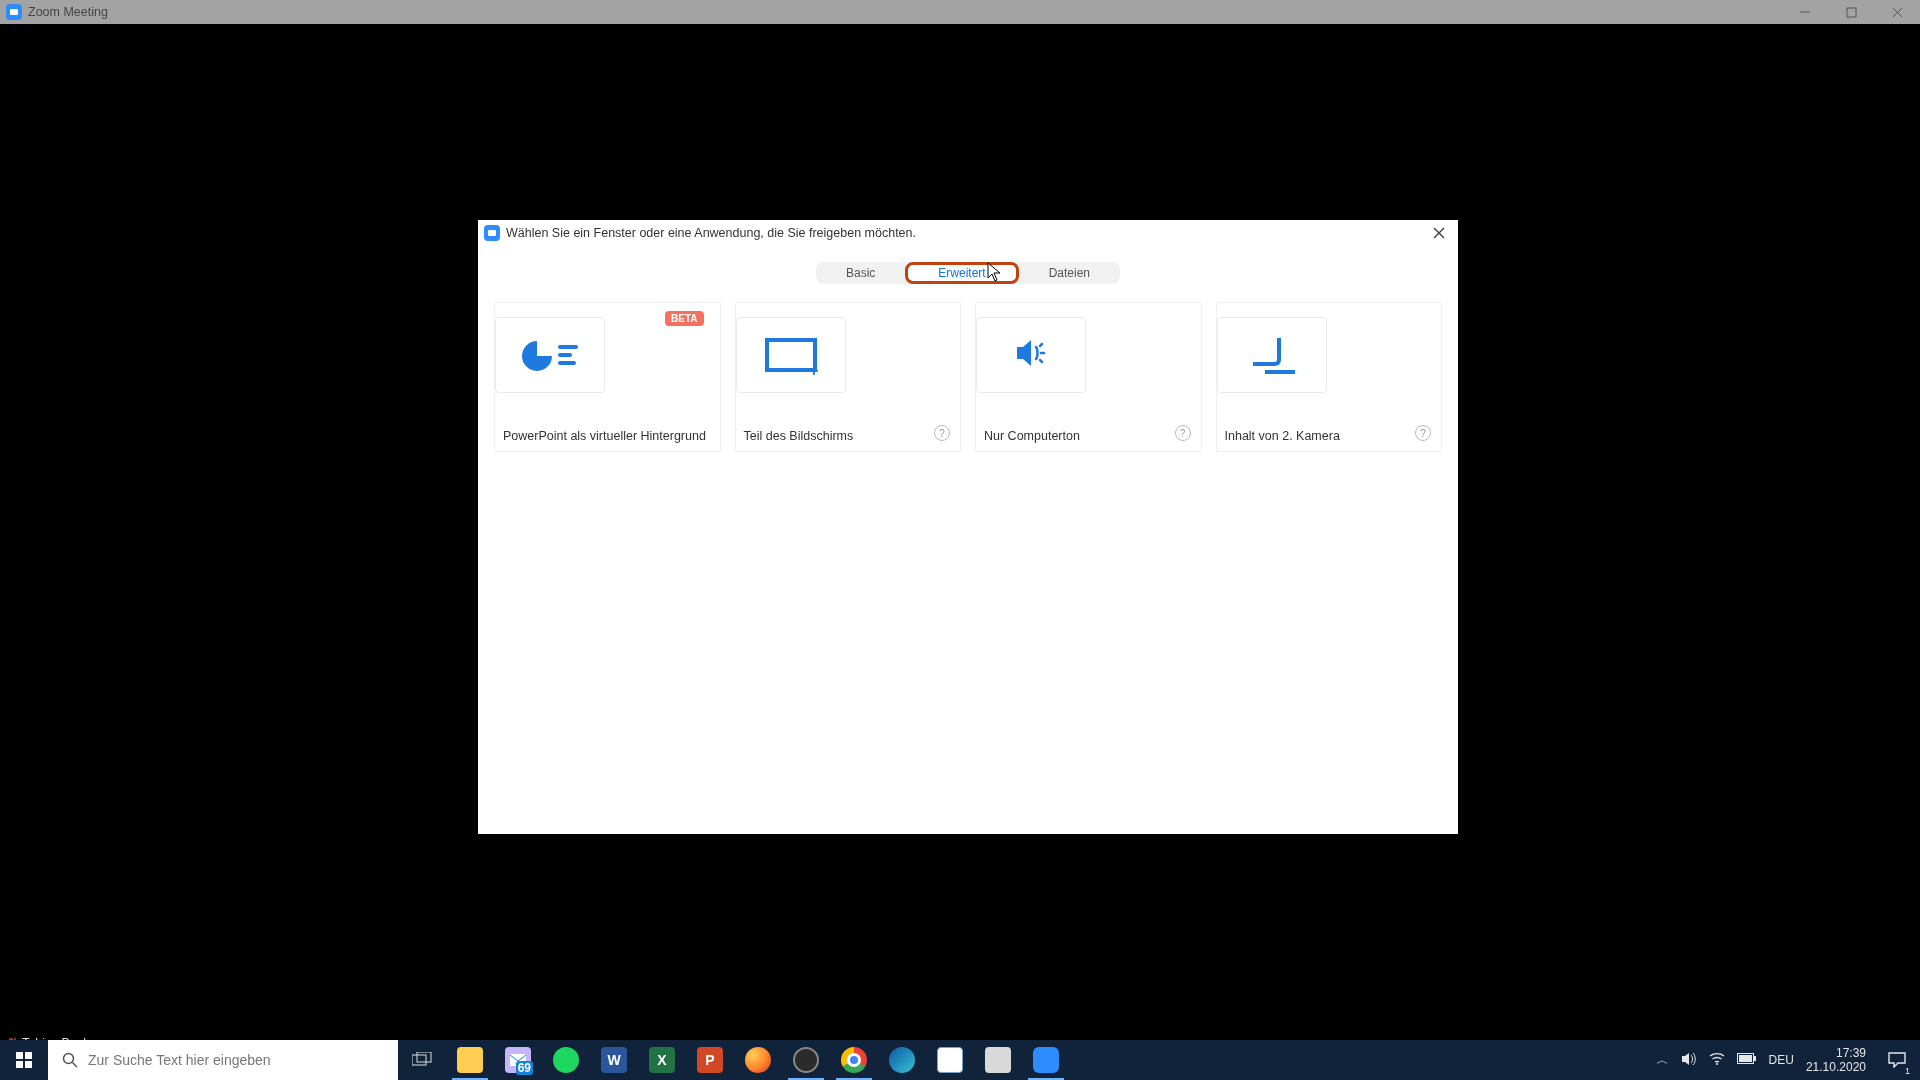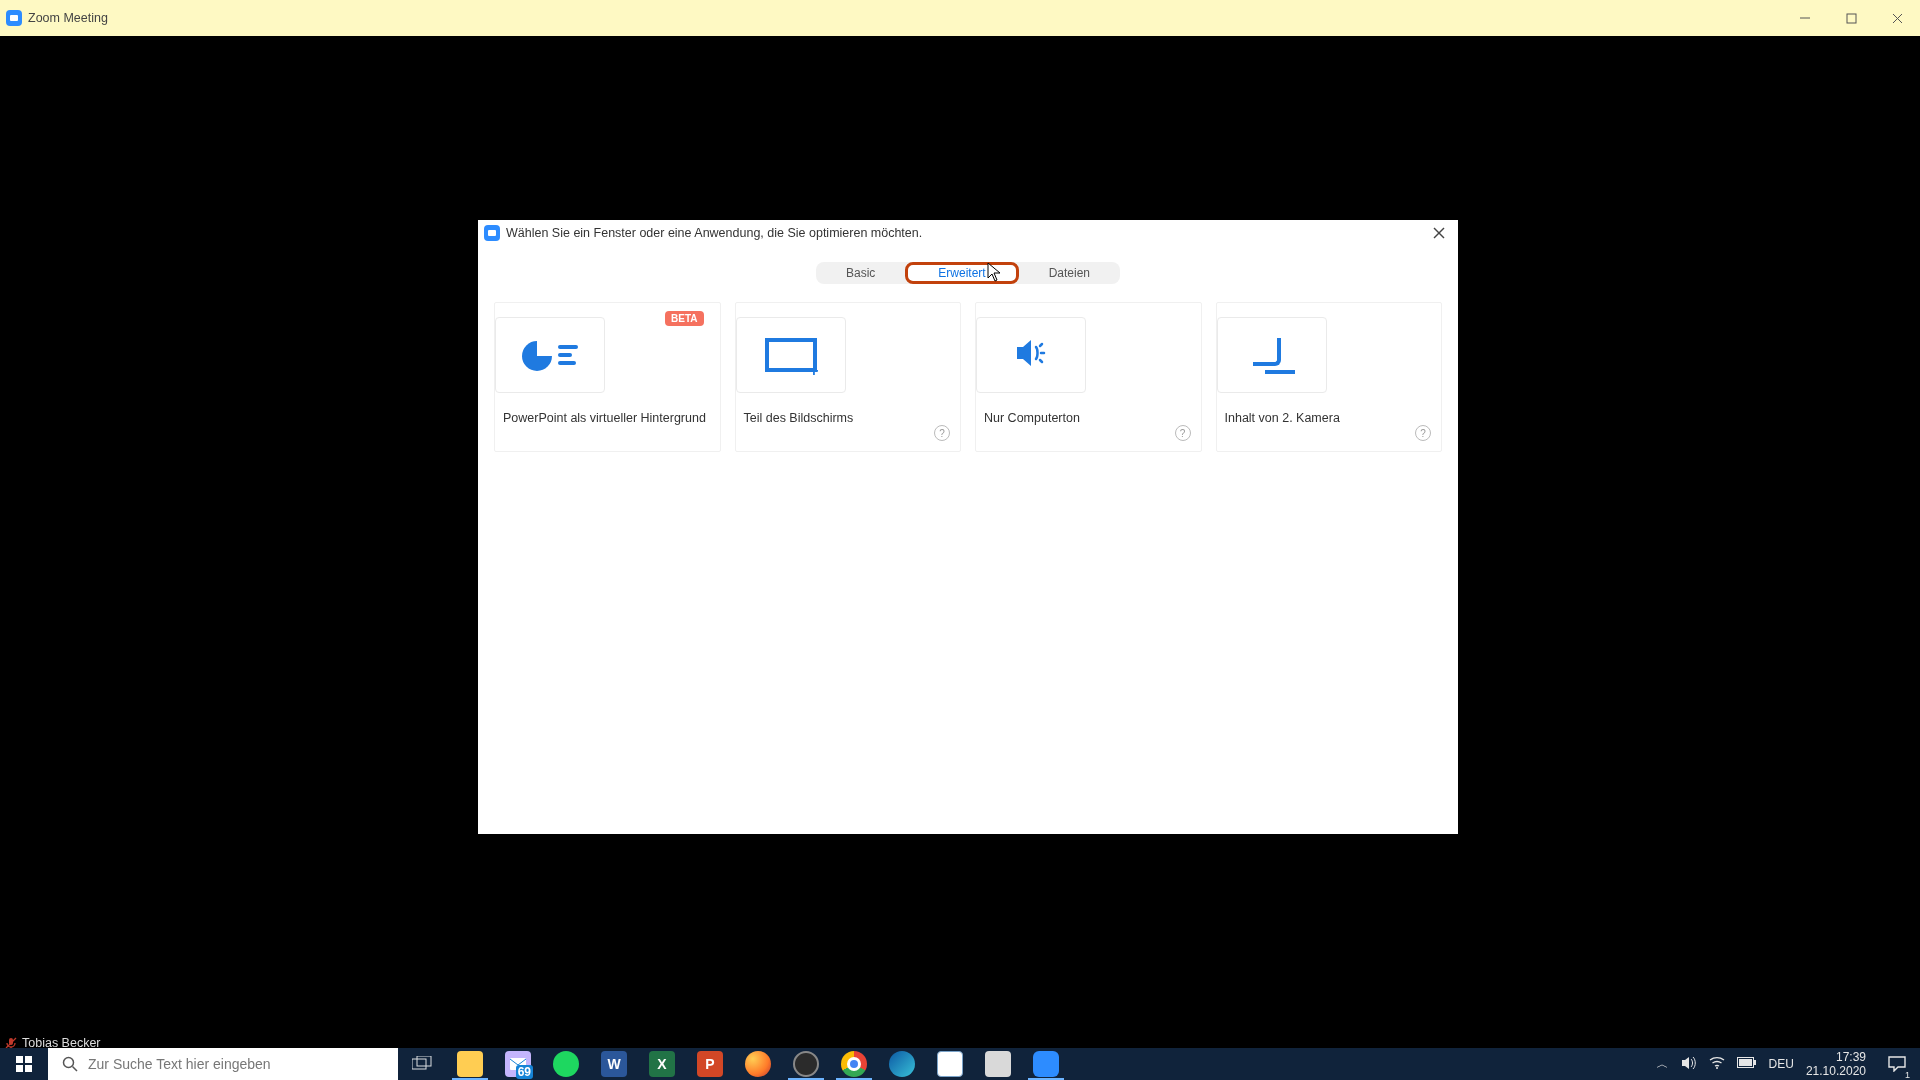"Zoom Meeting" .app-titlebar { background: #fef9c3 -> #a3a3a3; height: 36px -> 24px }
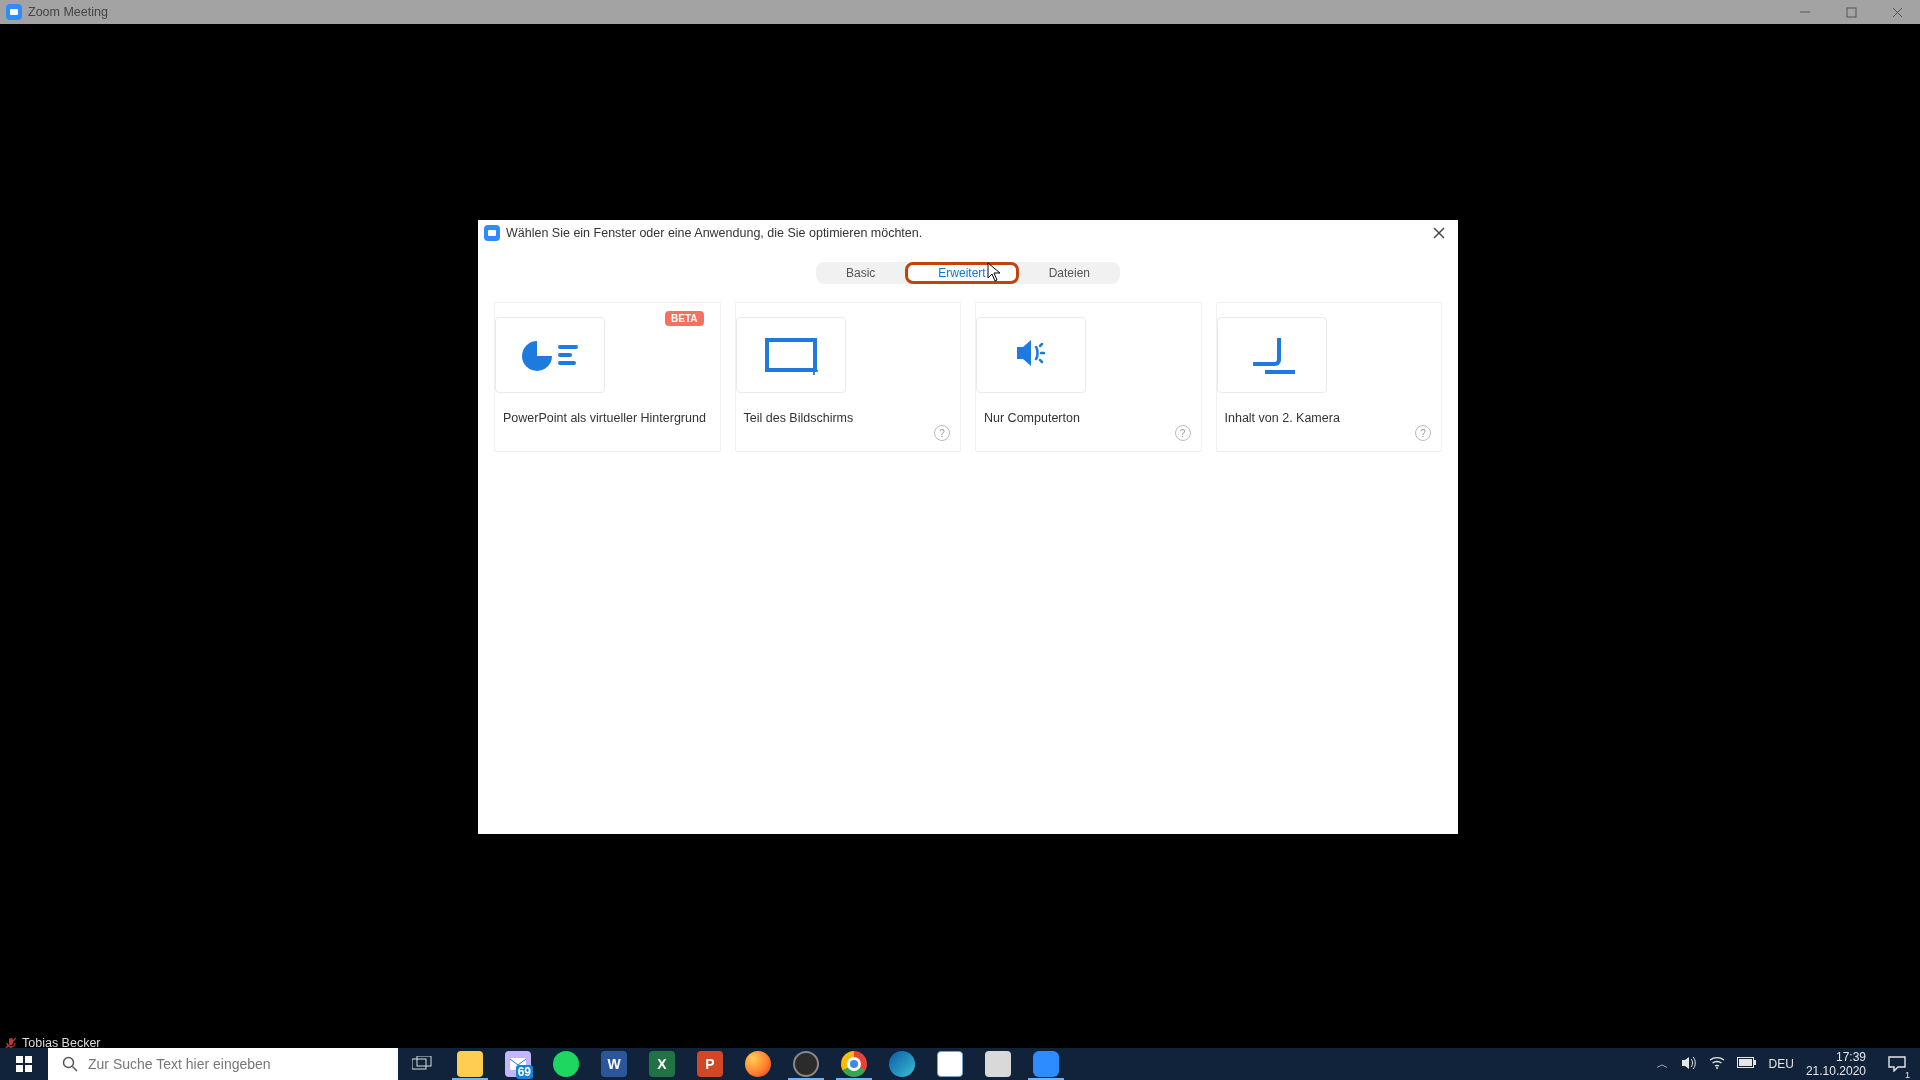"Wählen Sie ein Fenster oder" span { text: optimieren -> freigeben }
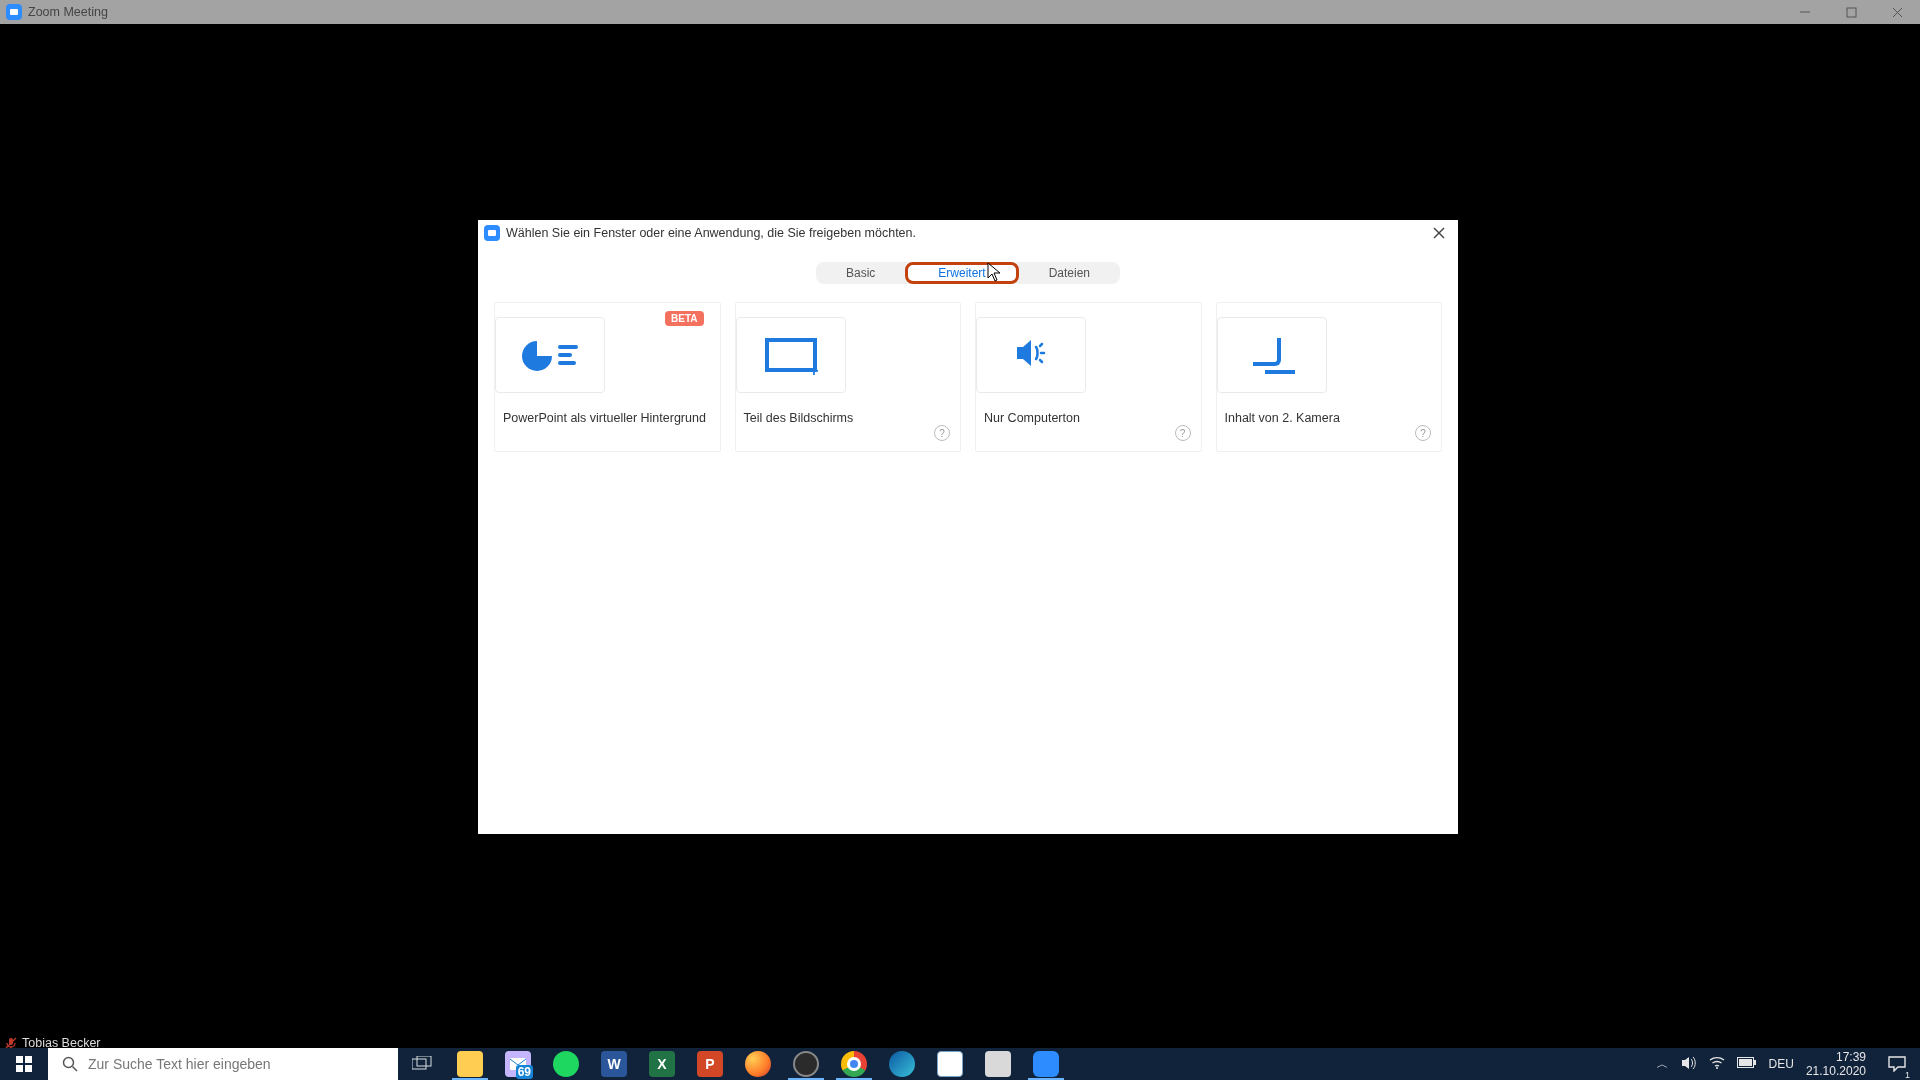"PowerPoint als virtueller Hintergrund" .card-label { margin-bottom: 26px -> 8px }
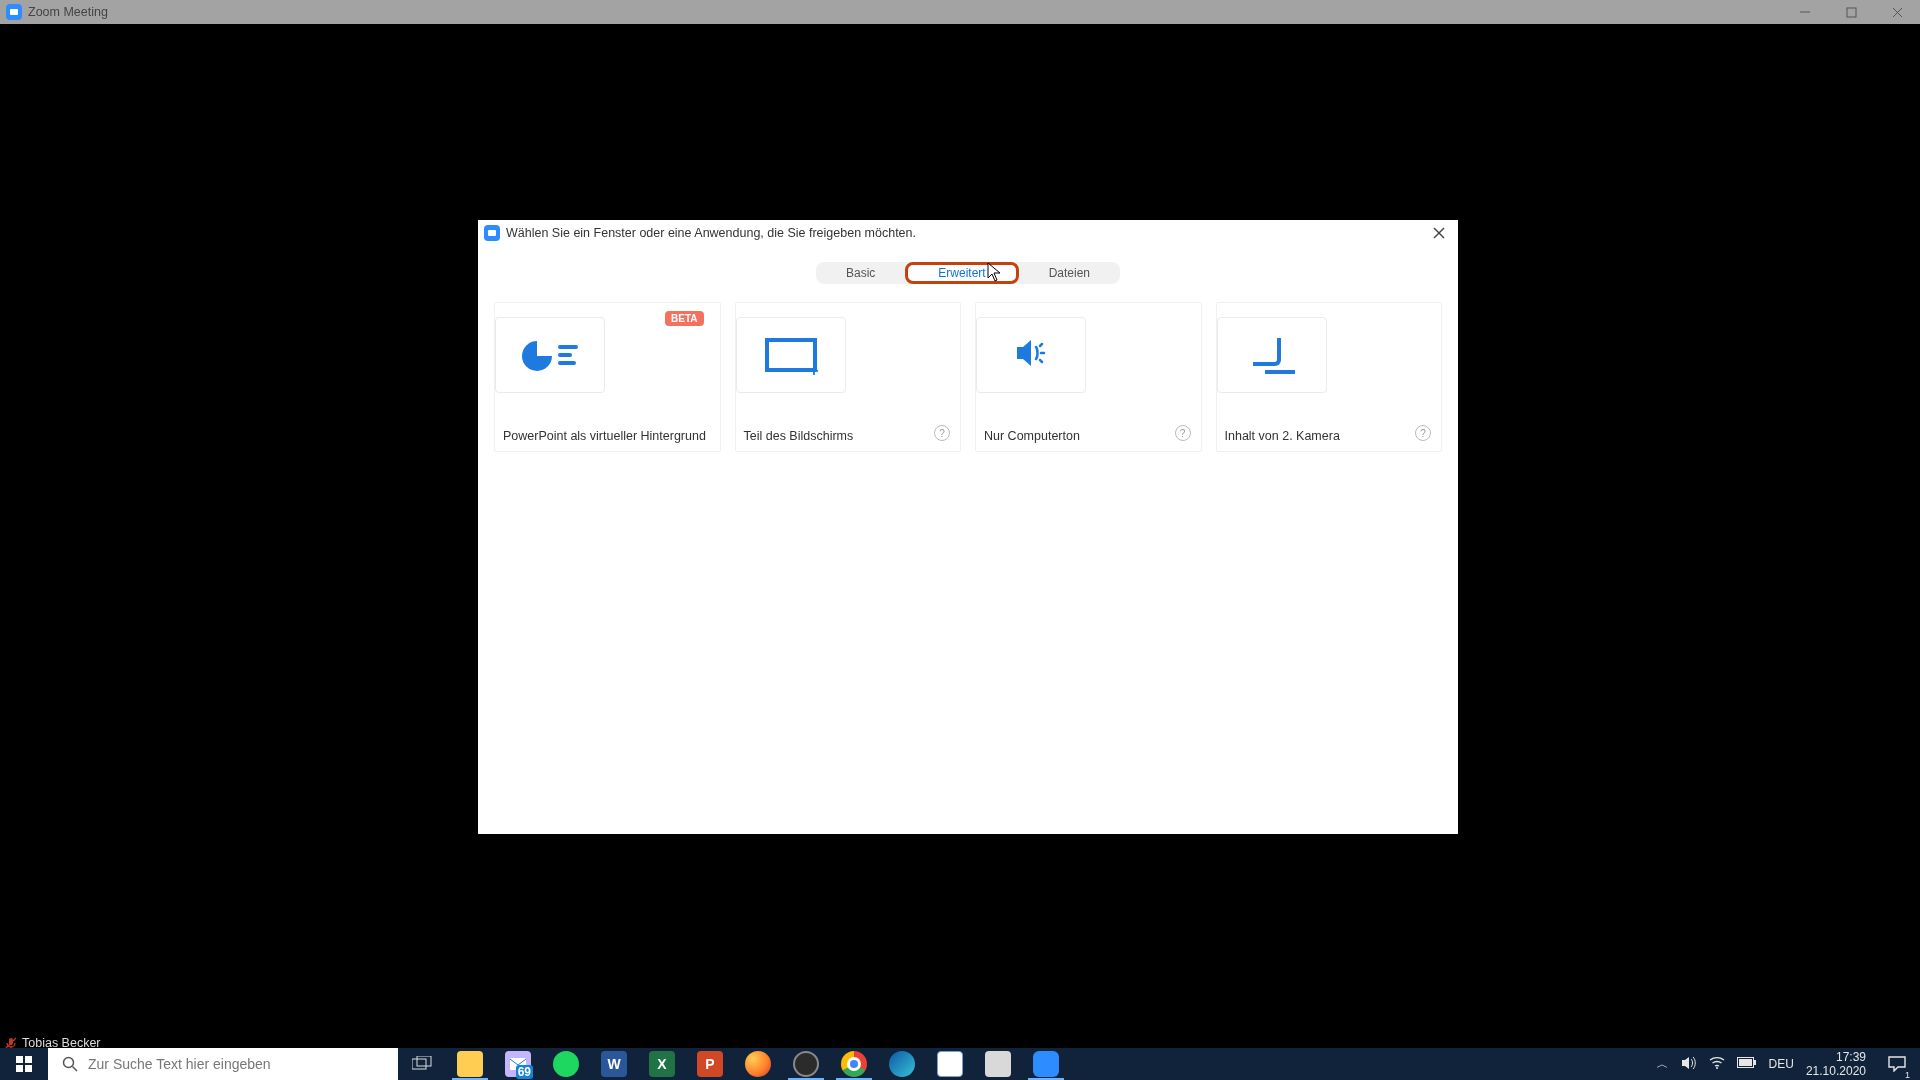"Zur Suche Text hier eingeben" .taskbar { height: 32px -> 40px }
